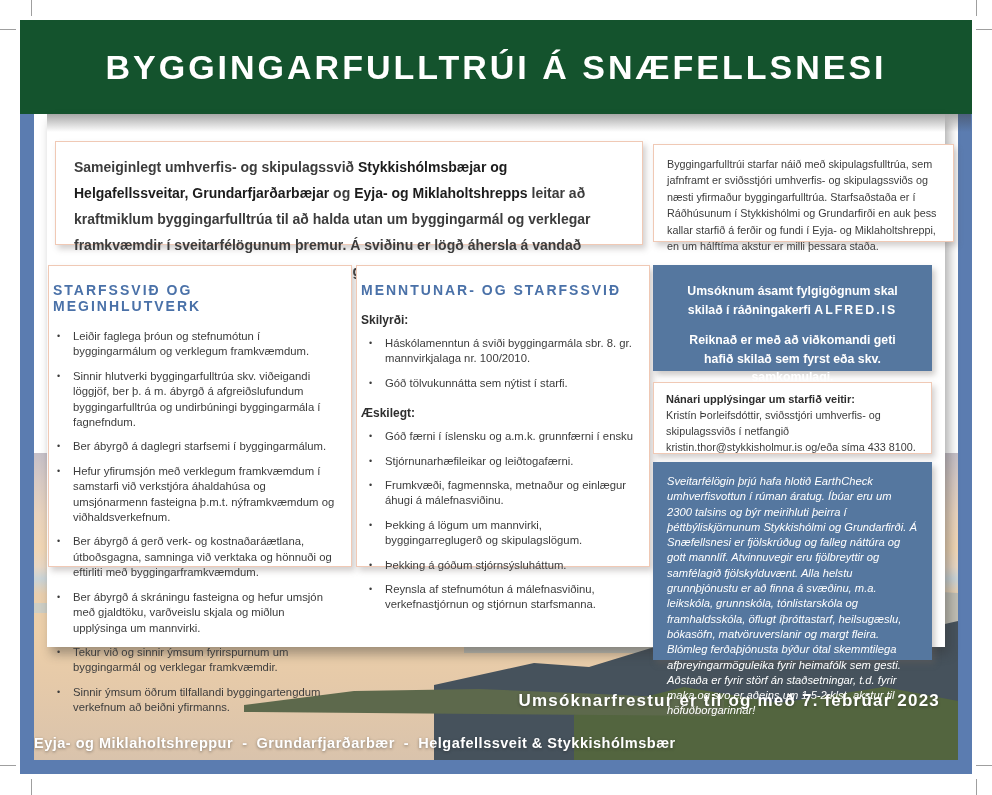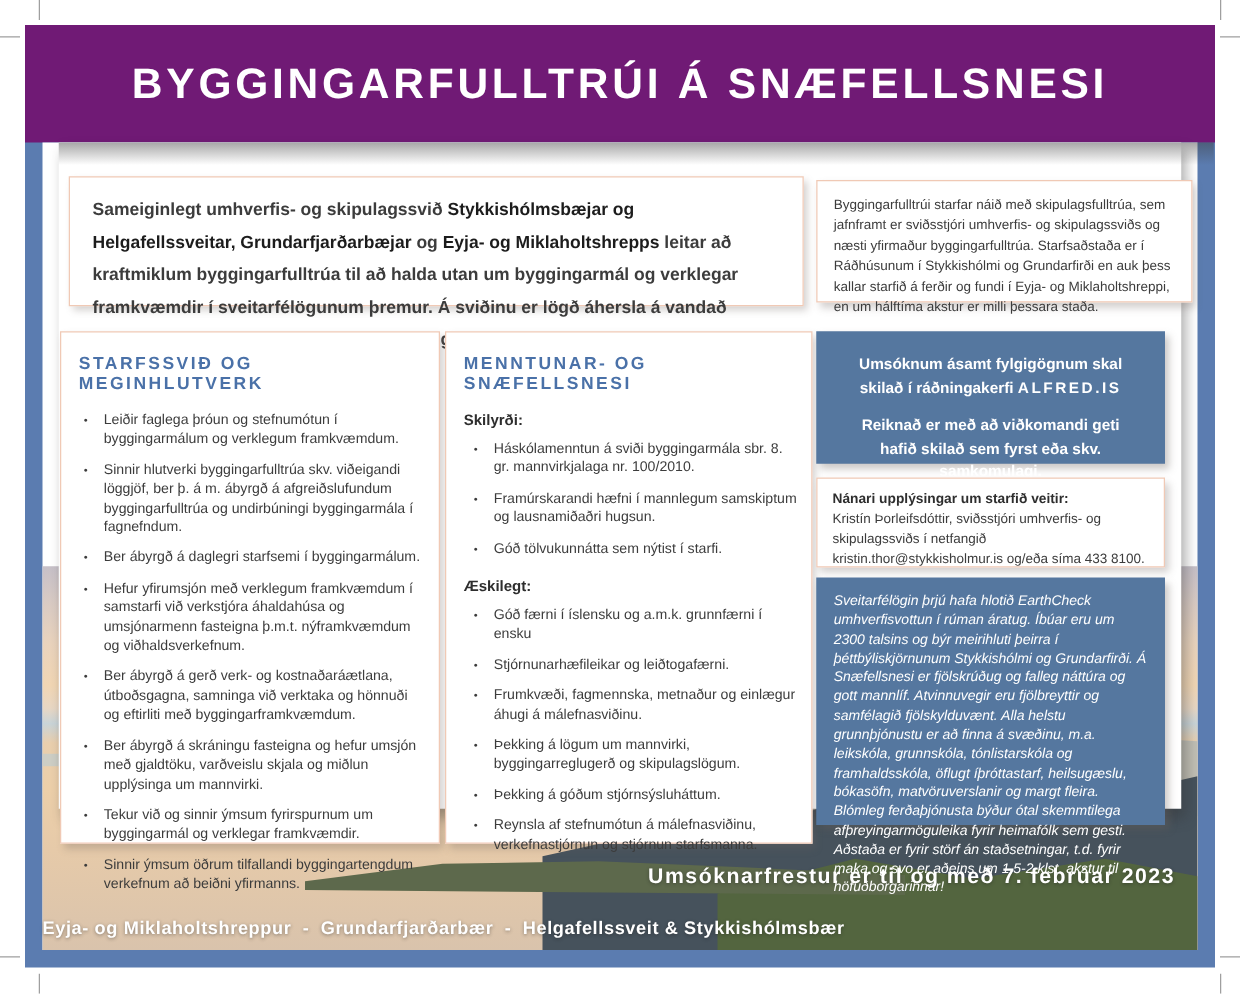"BYGGINGARFULLTRÚI Á SNÆFELLSNESI" .header-band { background: #701a75 -> #14532d }
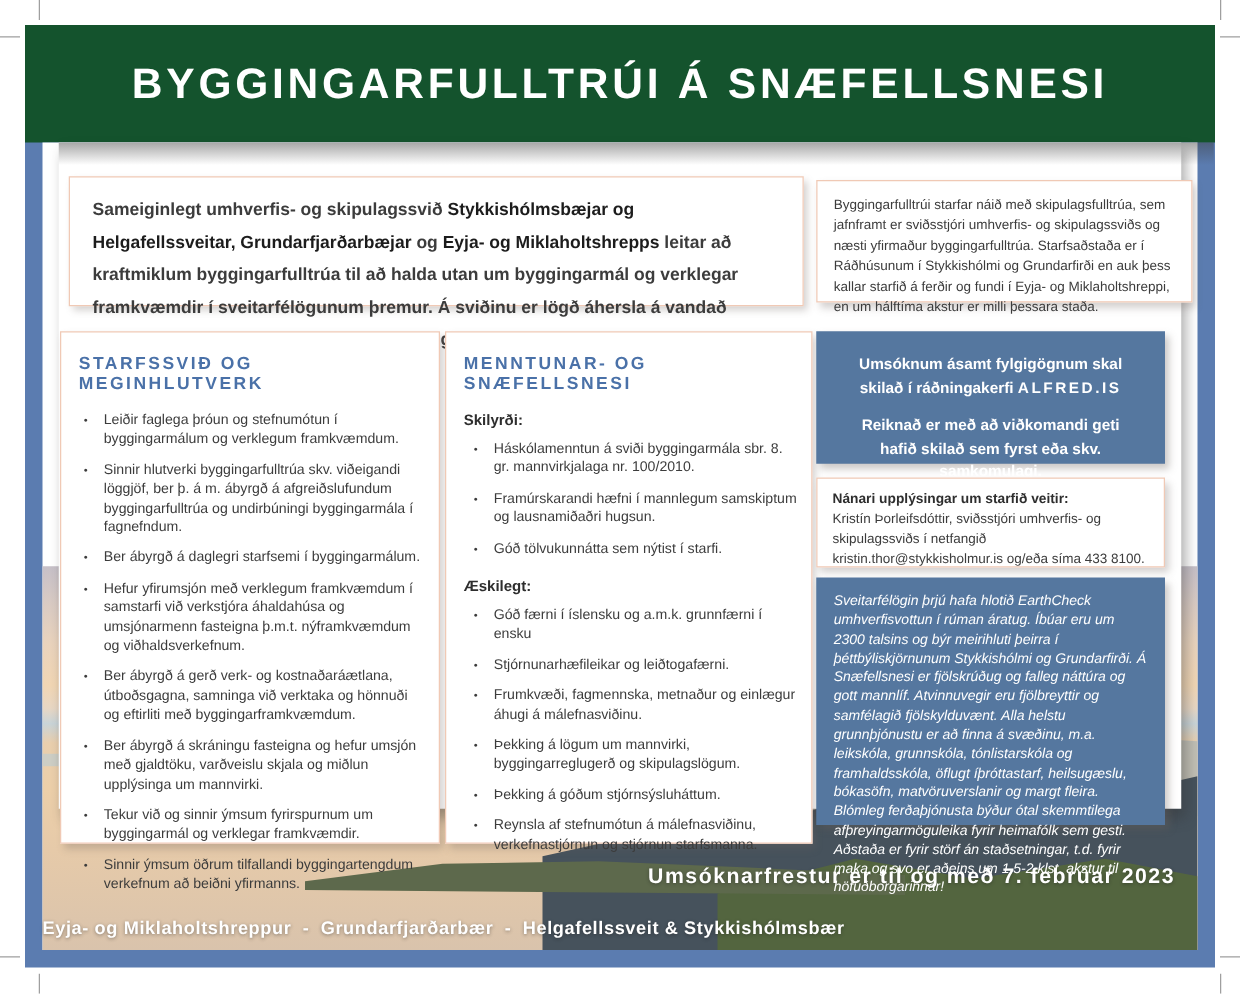"STARFSSVIÐ OG MEGINHLUTVERK" .col-box { height: 410px -> 302px; padding: 0 10px 0 14px -> 0 10px 0 4px }
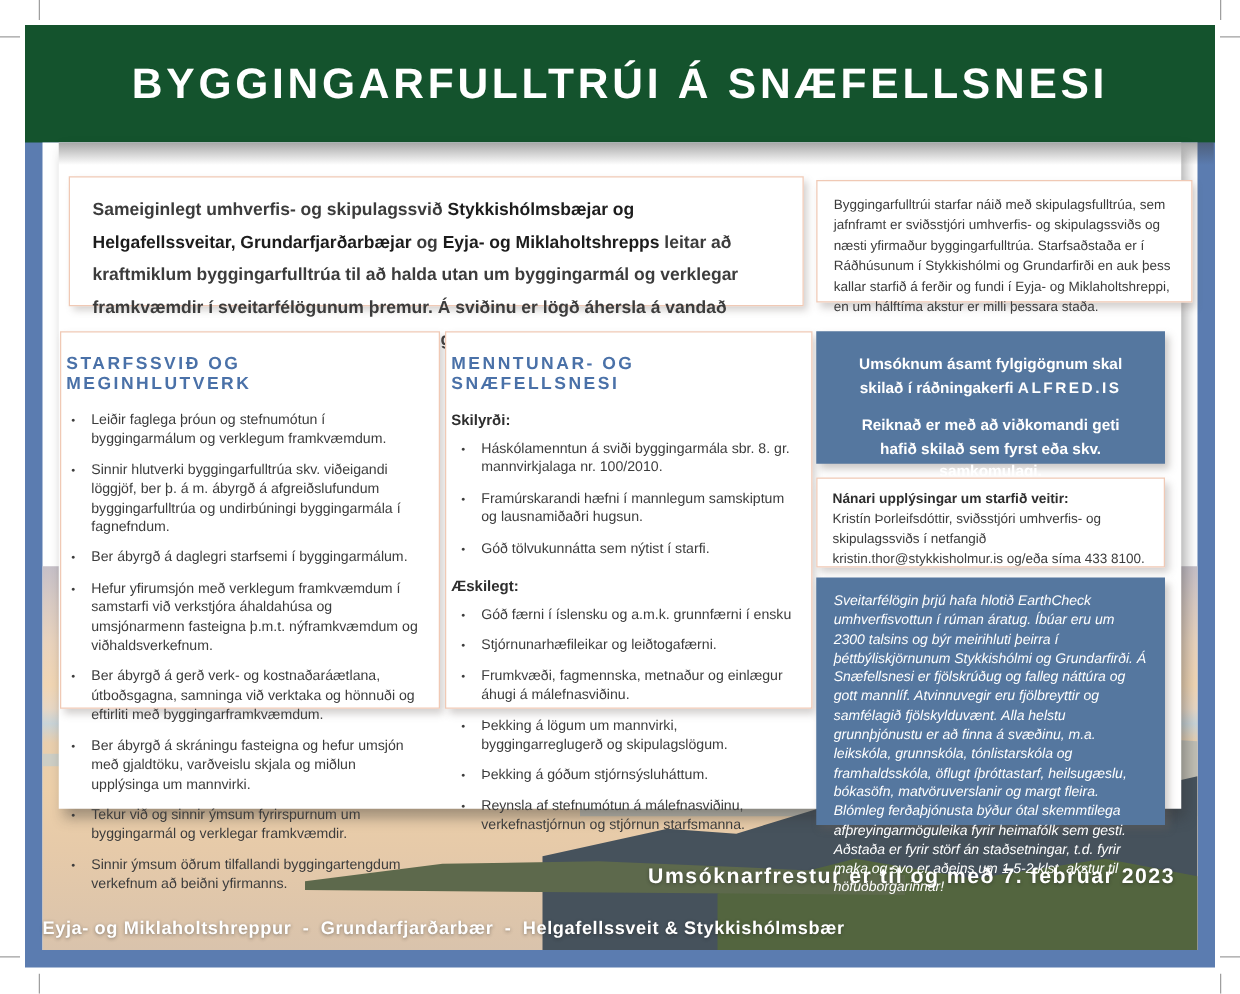"MENNTUNAR- OG SNÆFELLSNESI" h2.col-heading { text: SNÆFELLSNESI -> STARFSSVIÐ }
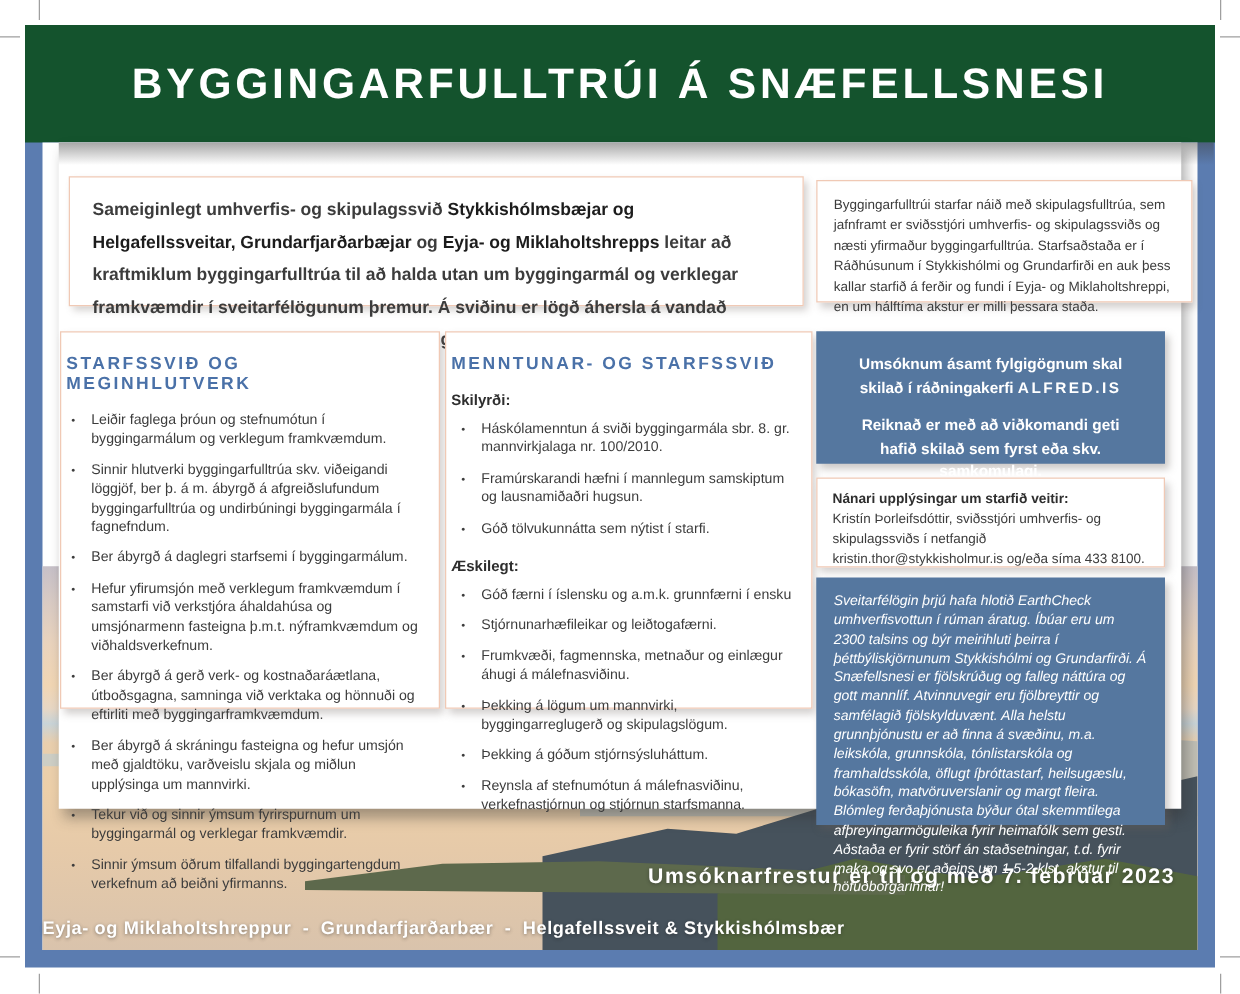"Framúrskarandi hæfni í mannlegum" li { html: <li>Framúrskarandi hæfni í mannlegum samskiptum og lausnamiðaðri hugsun.</li> -> none }
